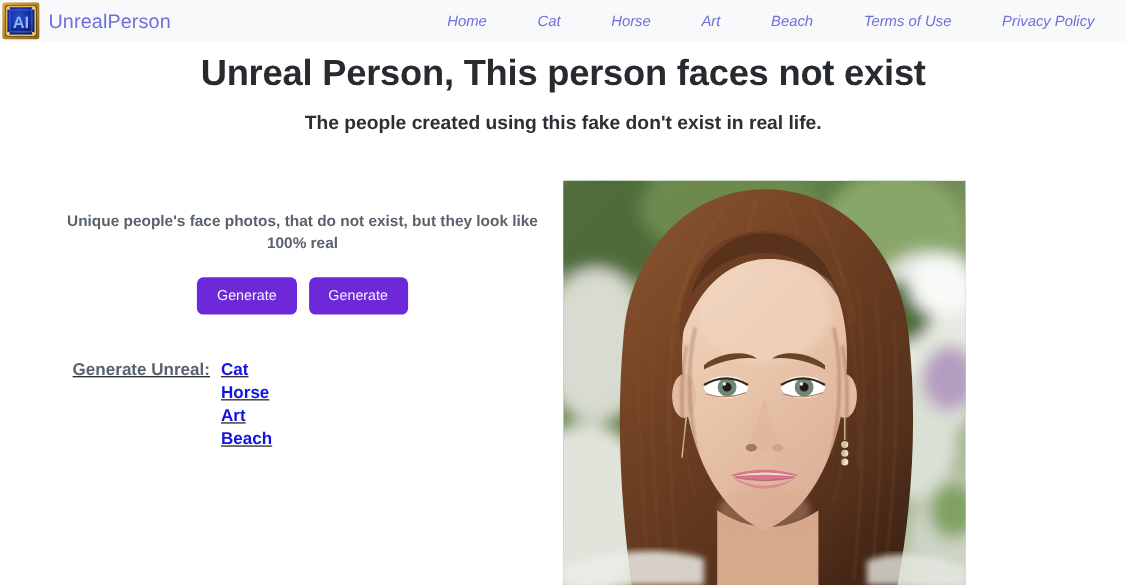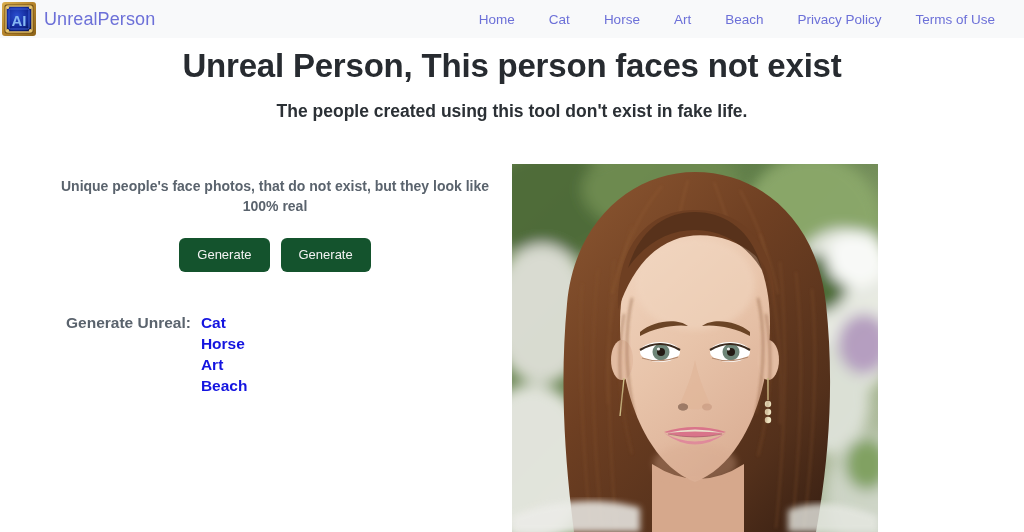"Home" .nav-links { font-style: none -> italic; gap: 4px -> 16px }
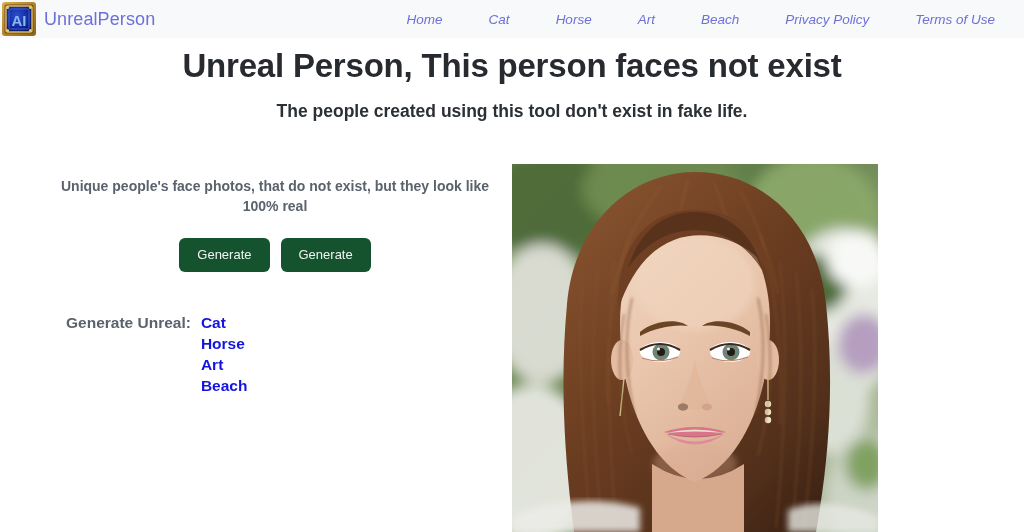"Privacy Policy" a.nav-link { order: before "Terms of Use" -> after "Terms of Use" }
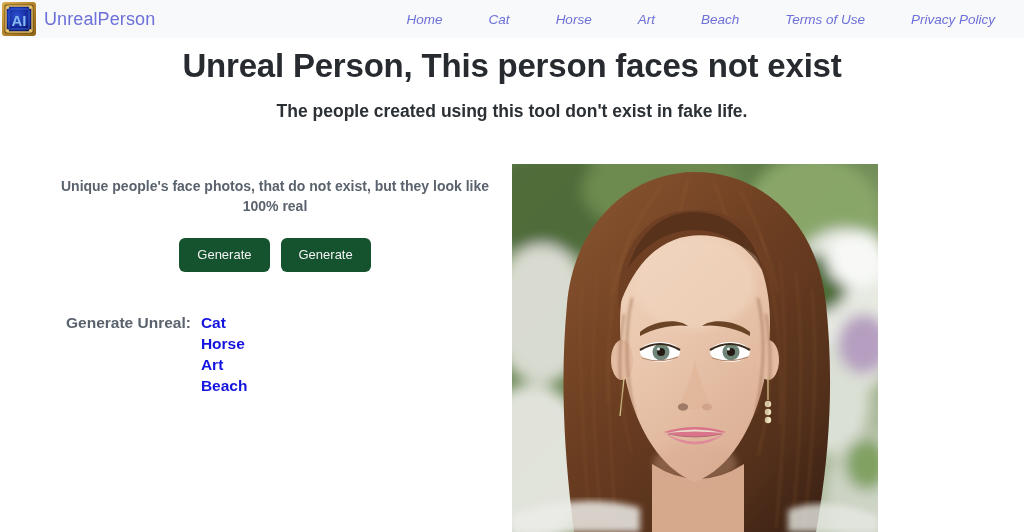"The people created using this" p.subtitle { text: tool don't exist in fake -> fake don't exist in real }
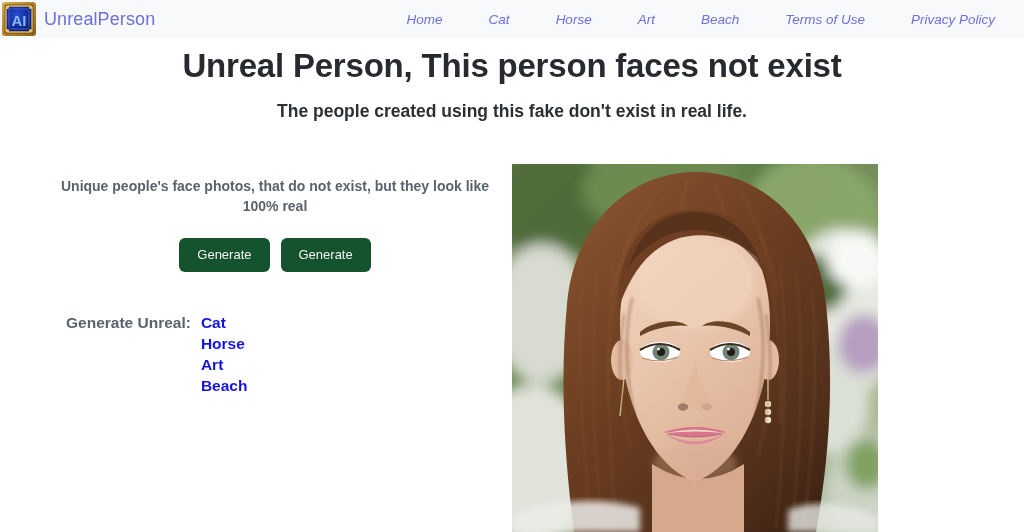"Unique people's face photos, that" .left-col { top: 150px -> 164px }
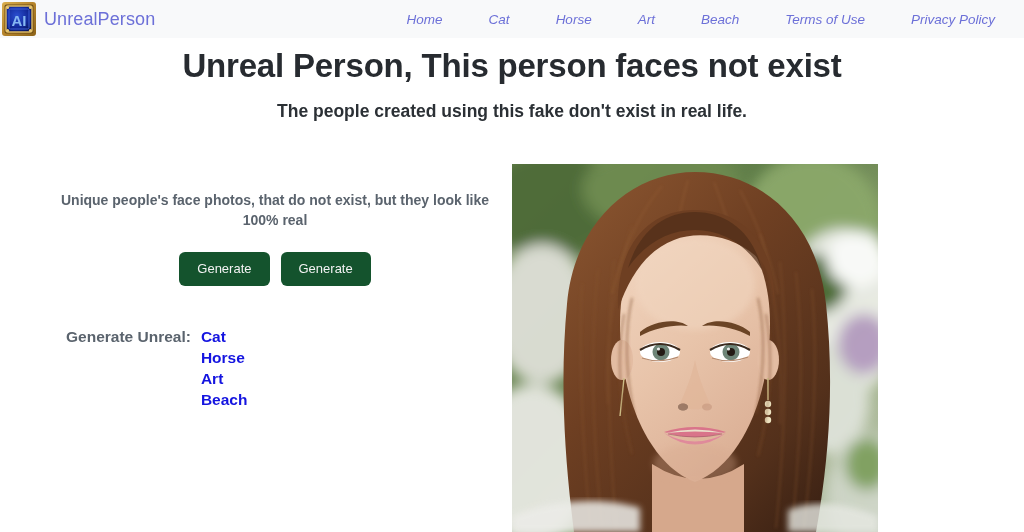"Generate" .btn { background: #14532d -> #6d28d9 }
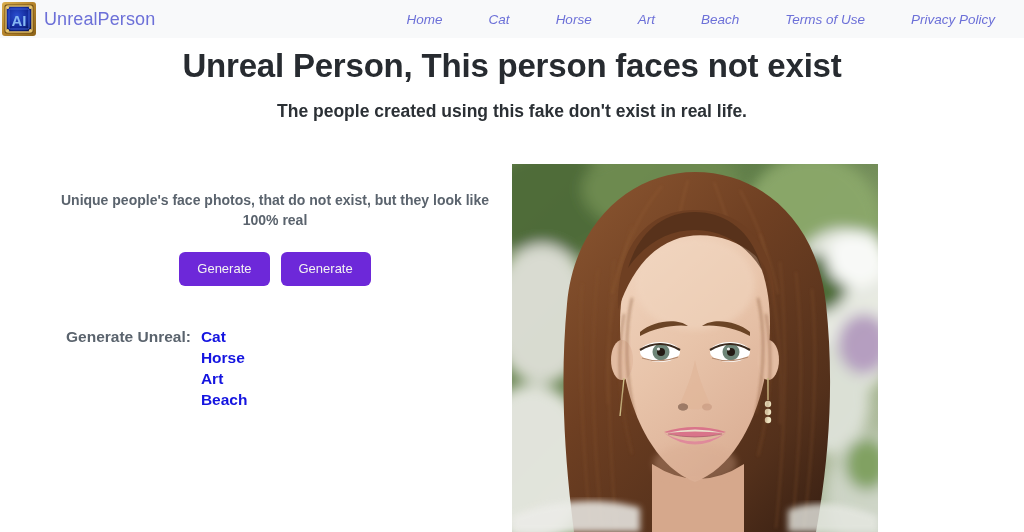"Generate Unreal:" .generate-block { text-decoration: none -> underline }
